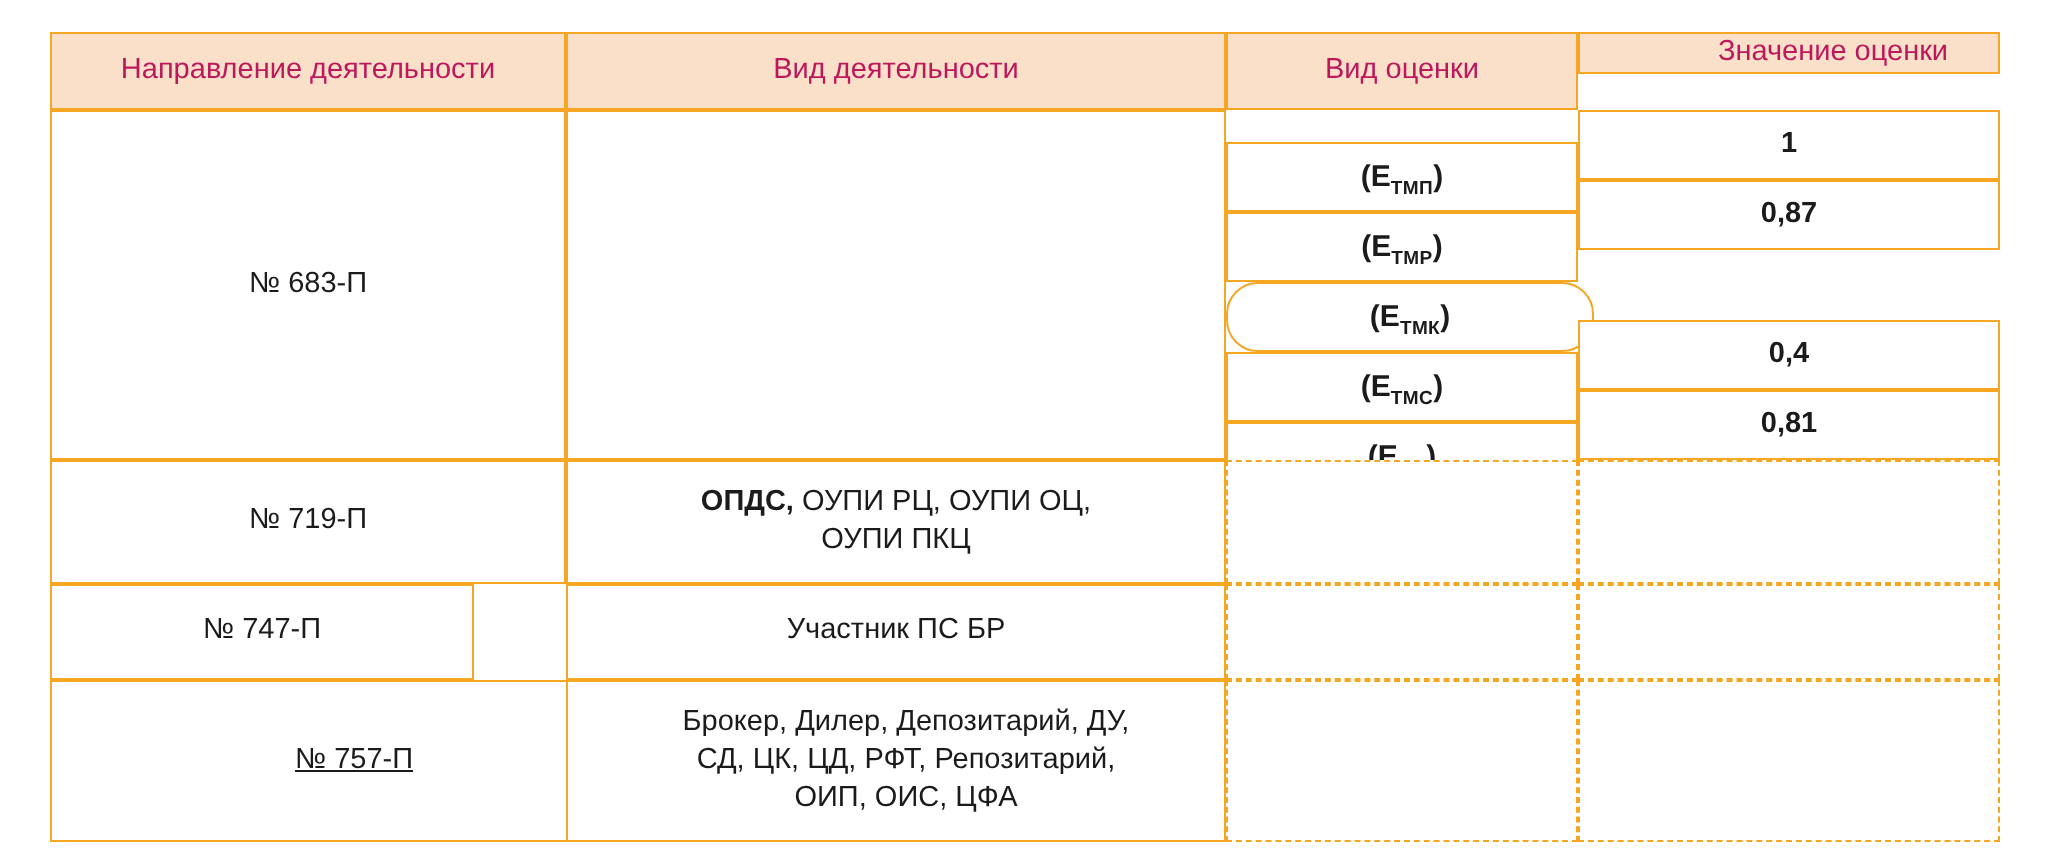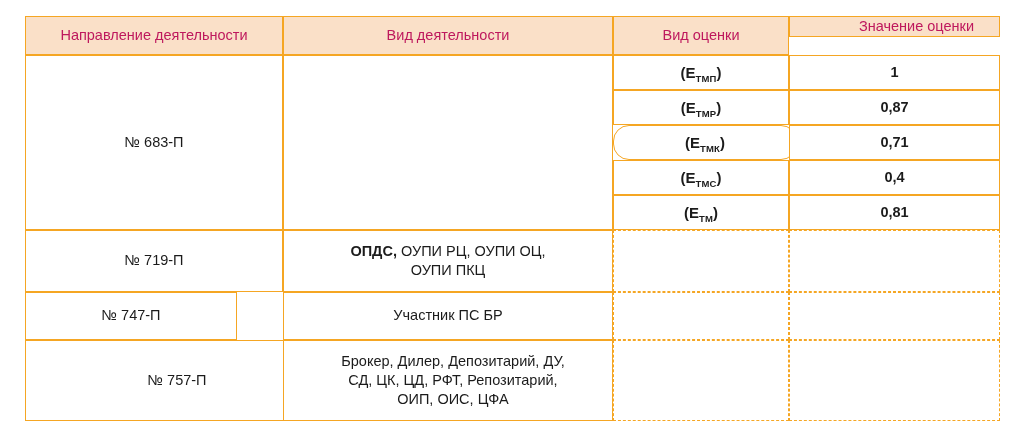"(EТМП)" .evalcell { margin-top: none -> 16px }
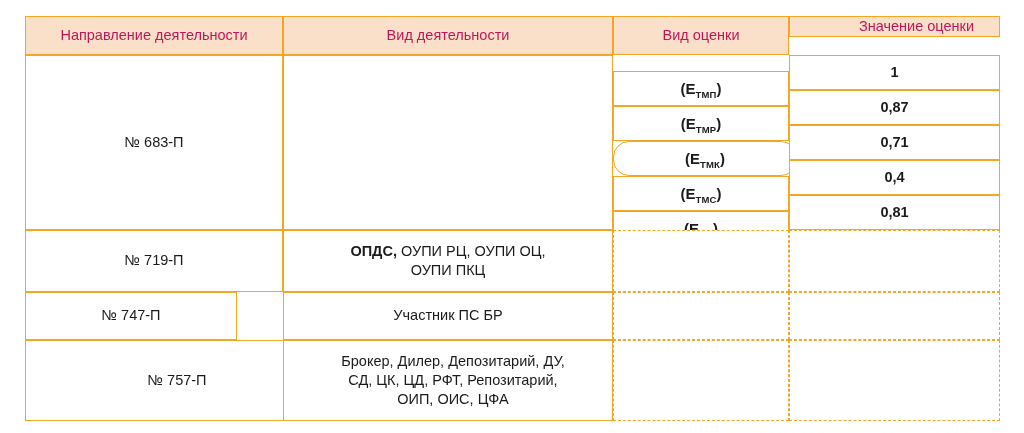"0,71" div.cell { html: <div> <span>0,71</span> </div> -> none }
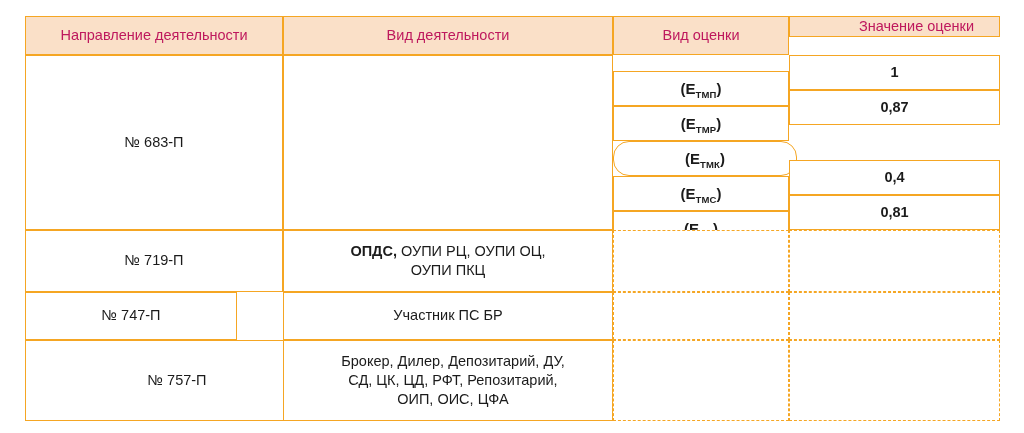"№ 757-П" div.cell { text-decoration: none -> underline }
